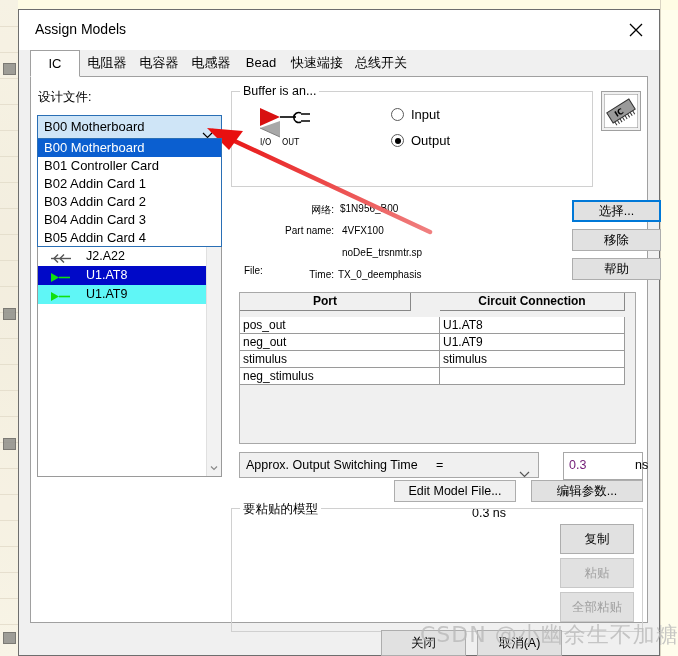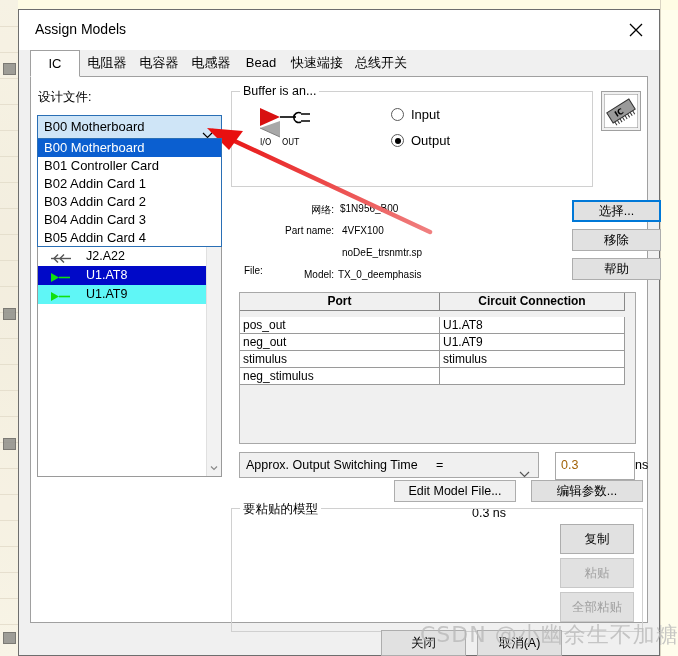"Model:" div.lbl { text: Model -> Time }
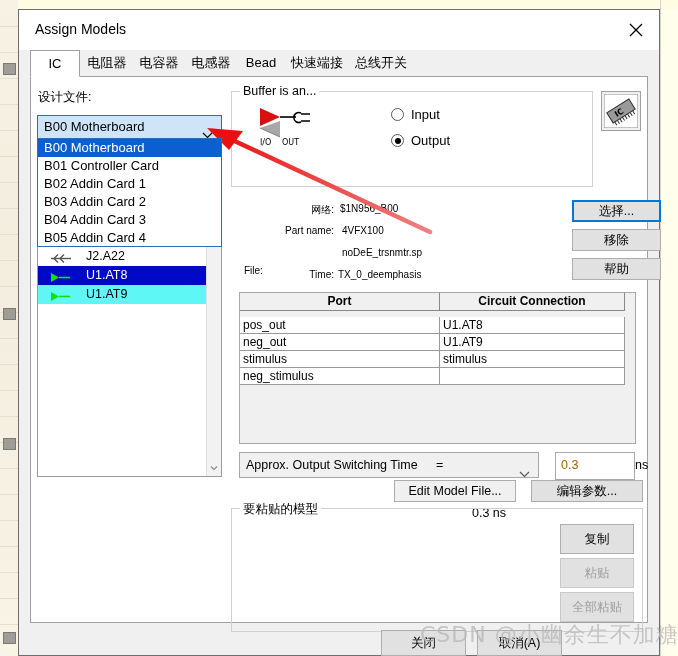"Port" div.hcell { width: 200px -> 171px }
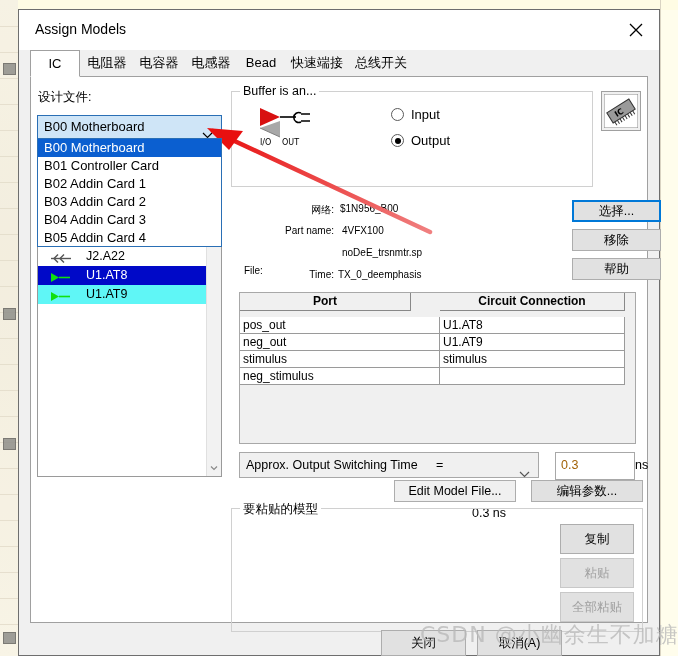"0.3" .swinput { color: #a16207 -> #701a75; left: 316px -> 324px }
